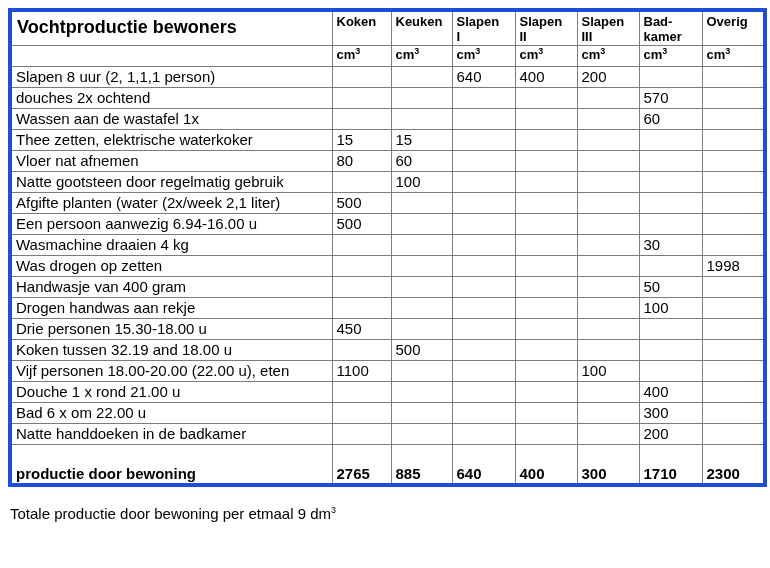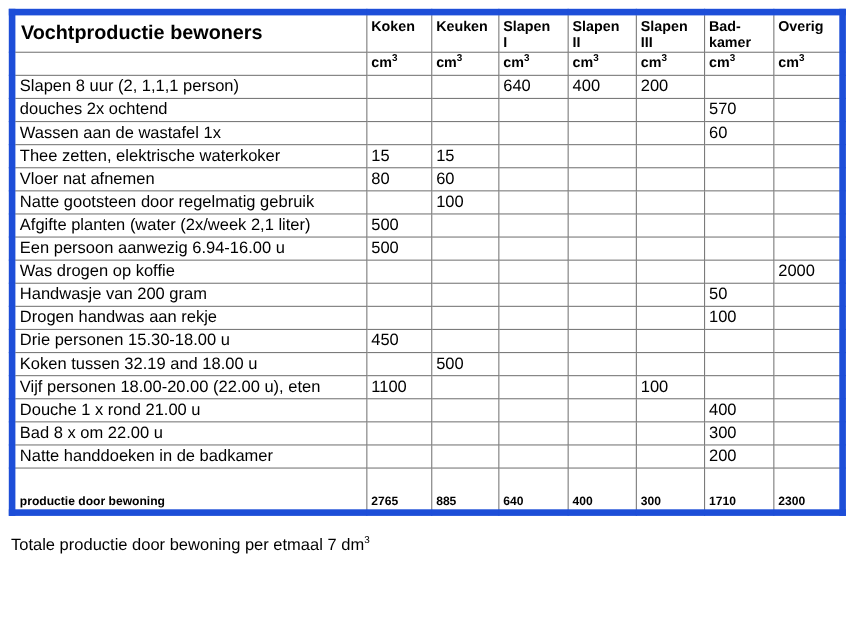"Vochtproductie bewoners" table.moisture { border: 6px solid #1d4ed8 -> 4px solid #1d4ed8 }
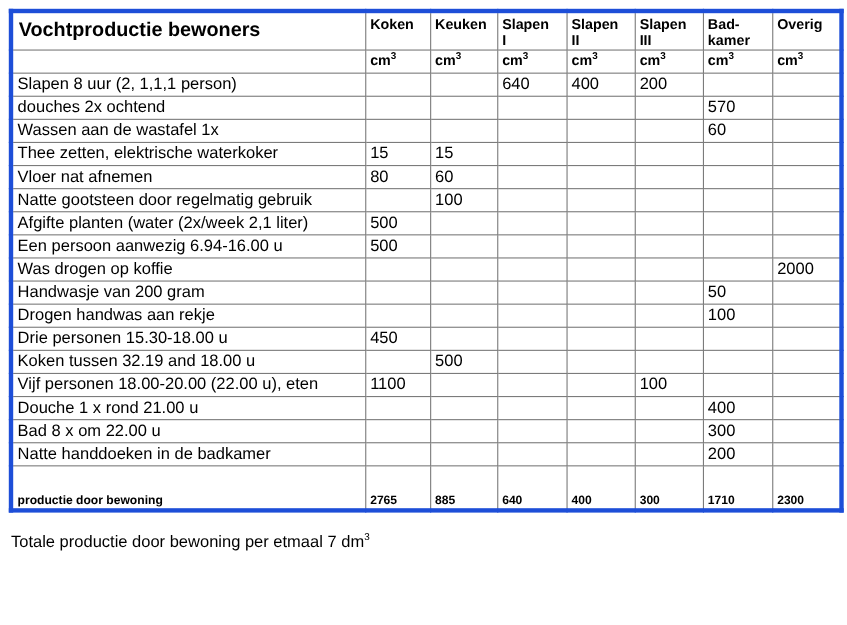"Wasmachine draaien 4 kg" tr { html: none -> <tr> <td>Wasmachine draaien 4 kg</td> <td></td> <td></td> <td></td> <td></td> <td></td> <td>30</td> <td></td> </tr> }
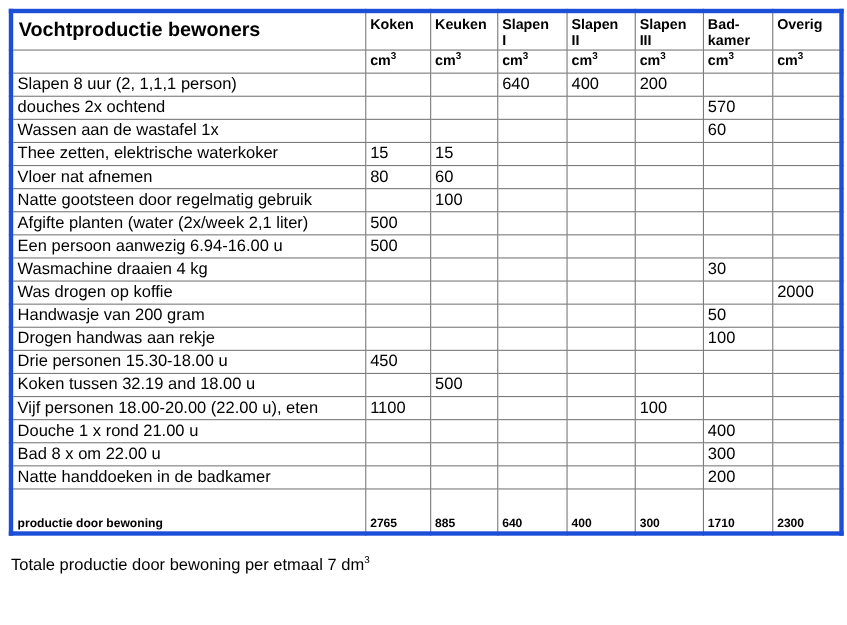"Was drogen op koffie" td.label { text: koffie -> zetten }
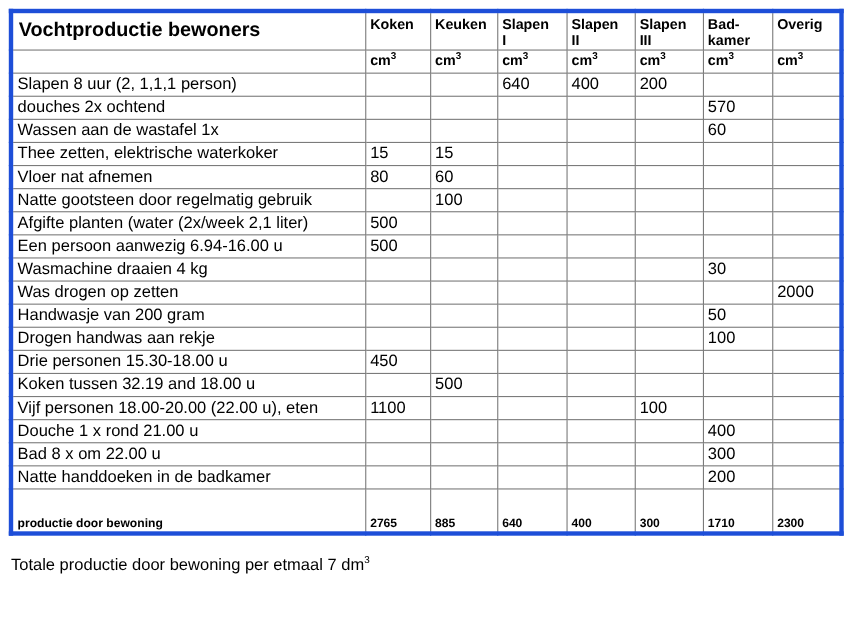"2000" td.num { text: 2000 -> 1998 }
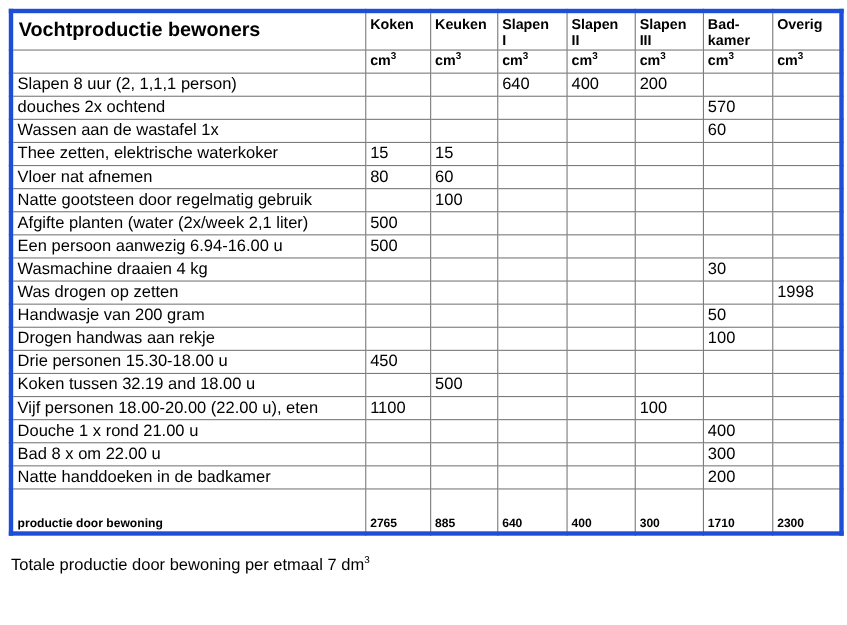"Handwasje van 200 gram" td.label { text: 200 -> 400 }
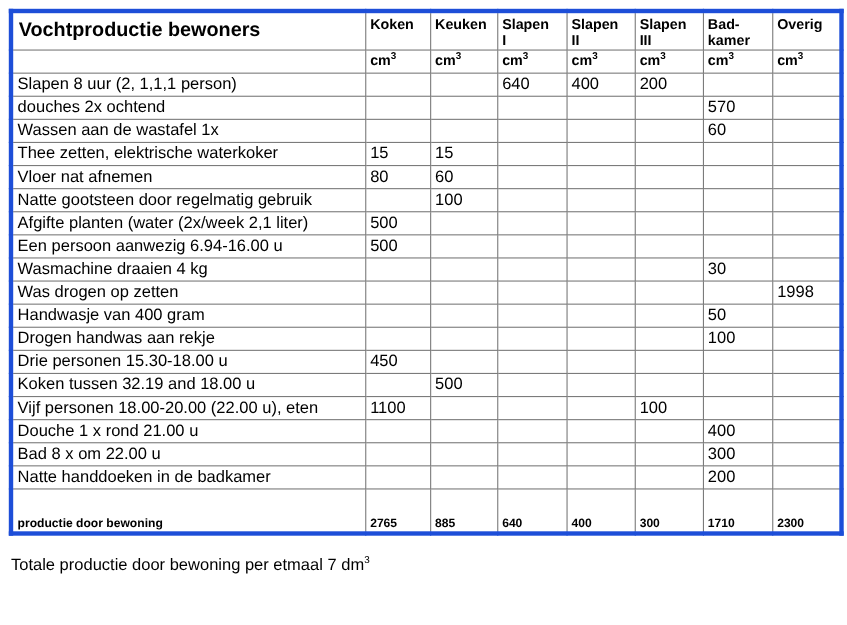"Bad 8 x om 22.00" td.label { text: 8 -> 6 }
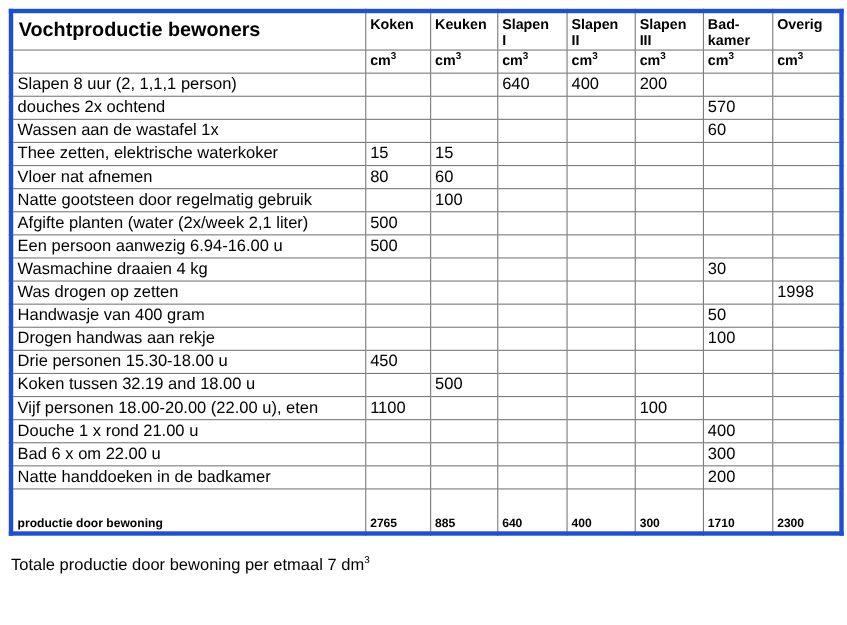"productie door bewoning" tfoot td { font-size: 11px -> 15px }
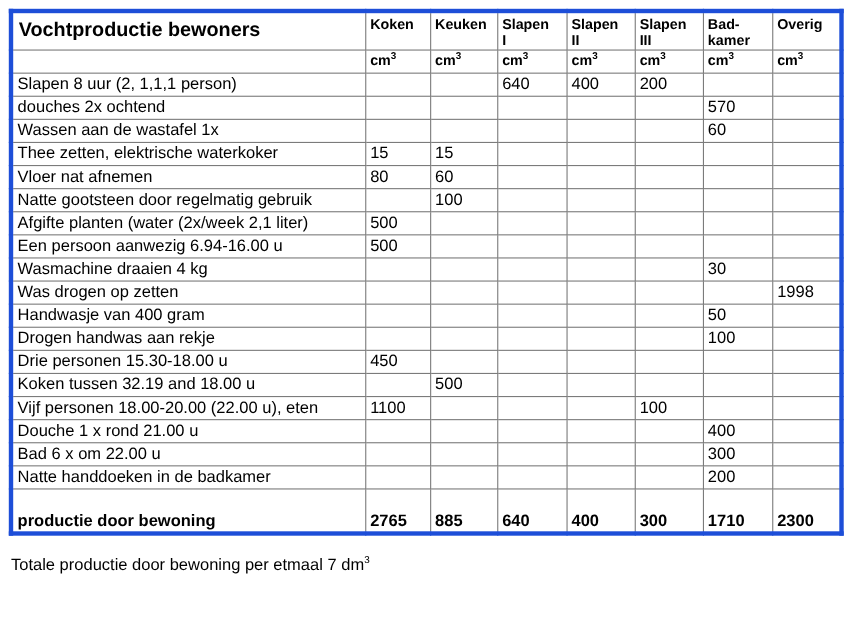"Totale productie door bewoning per" span { text: 7 -> 9 }
